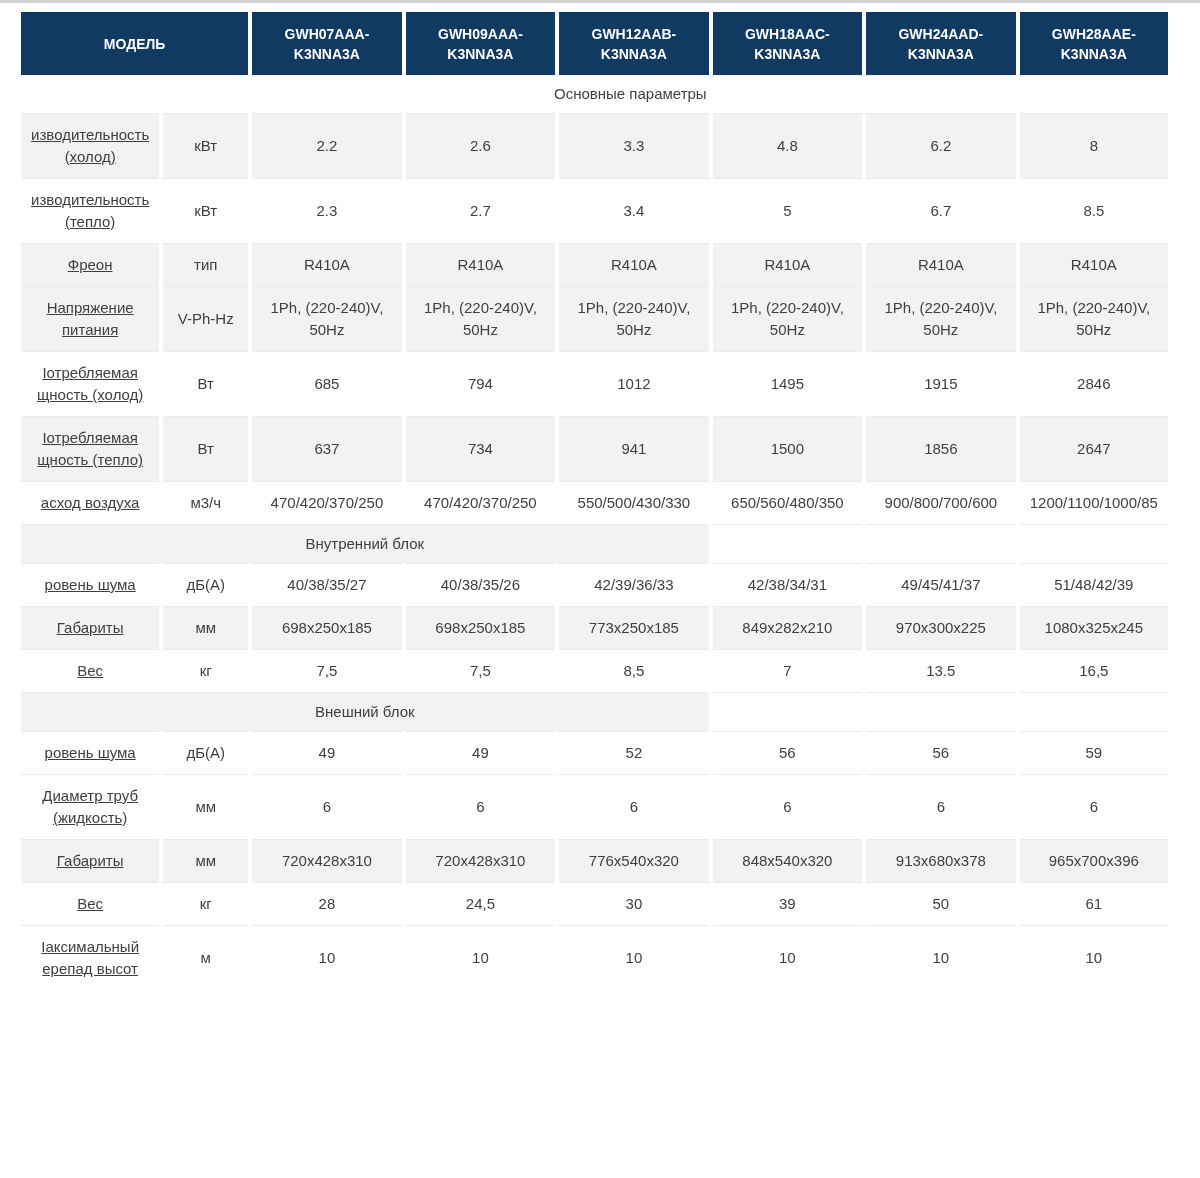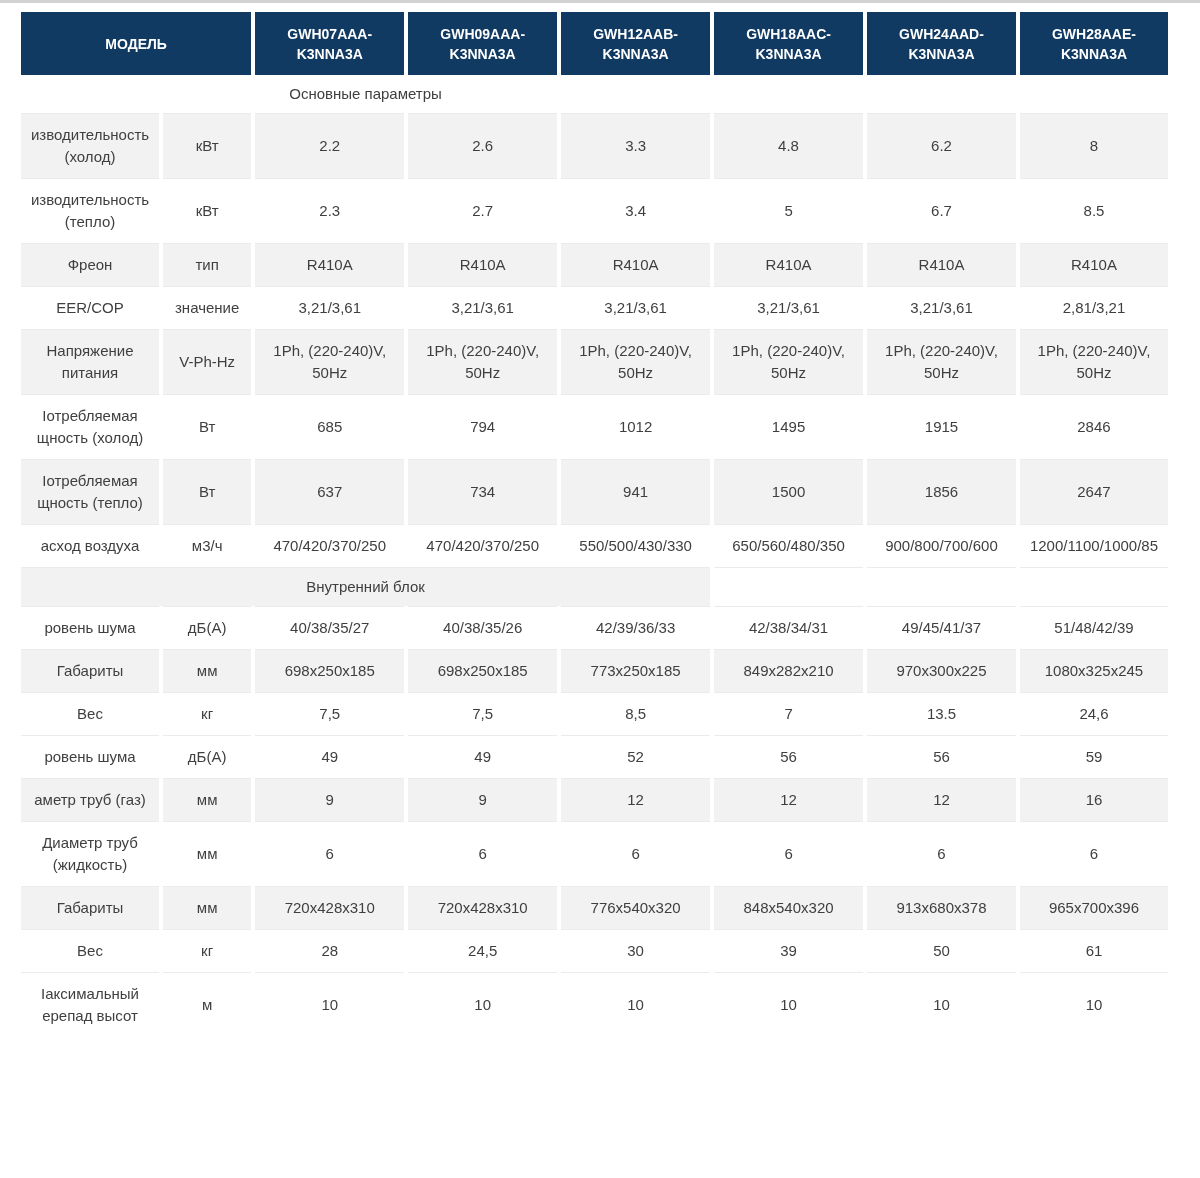"Основные параметры" tr.first-row td { text-align: none -> right }
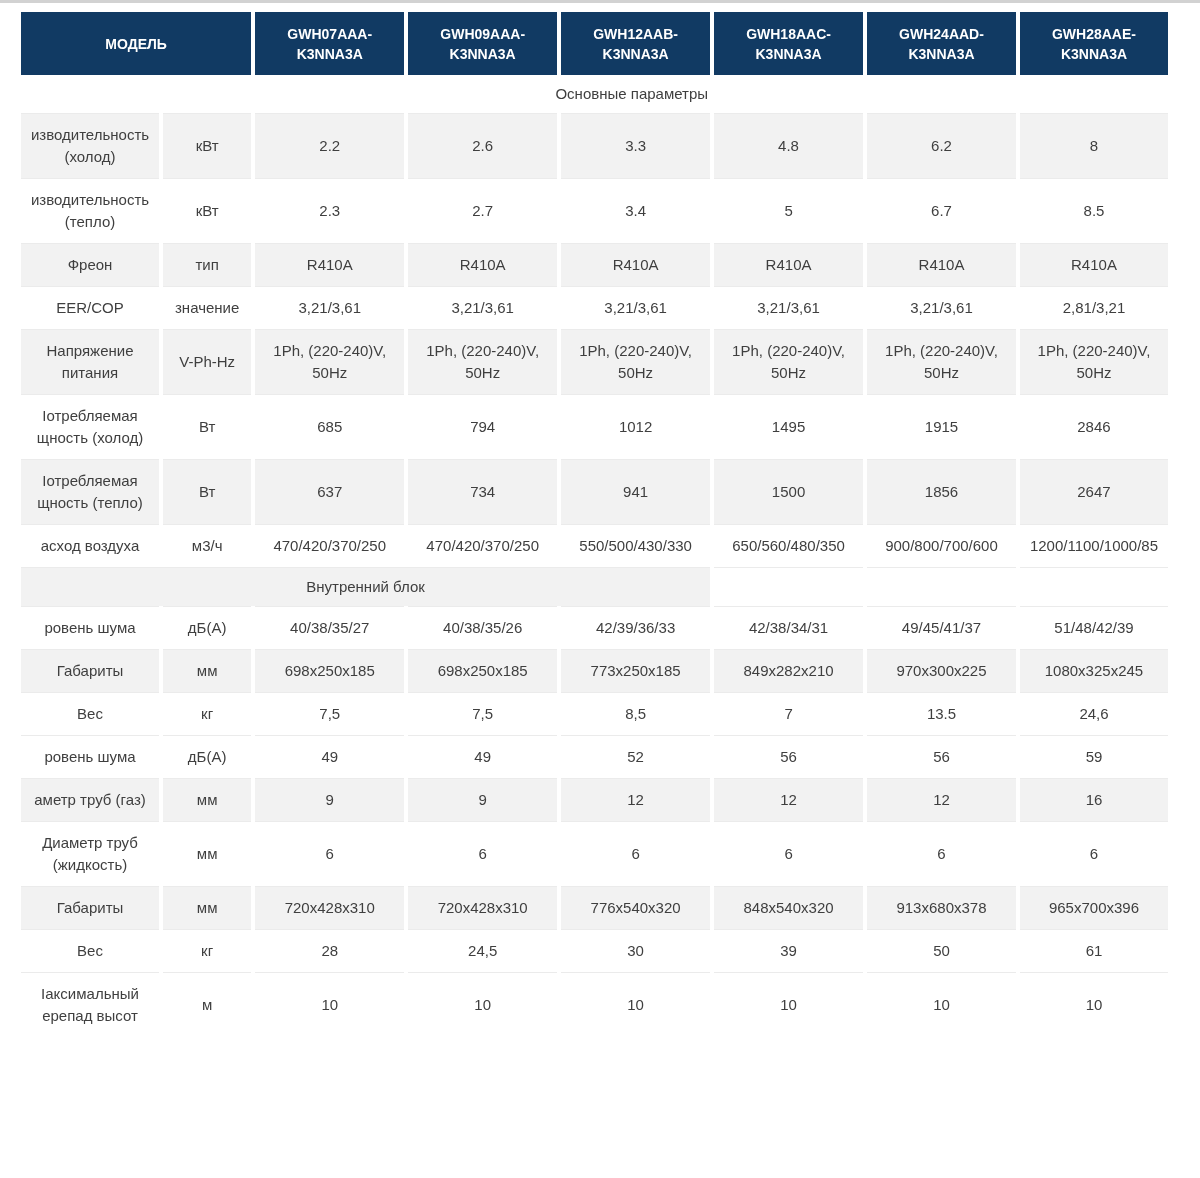"изводительность" td.label-cell { text-decoration: none -> underline }
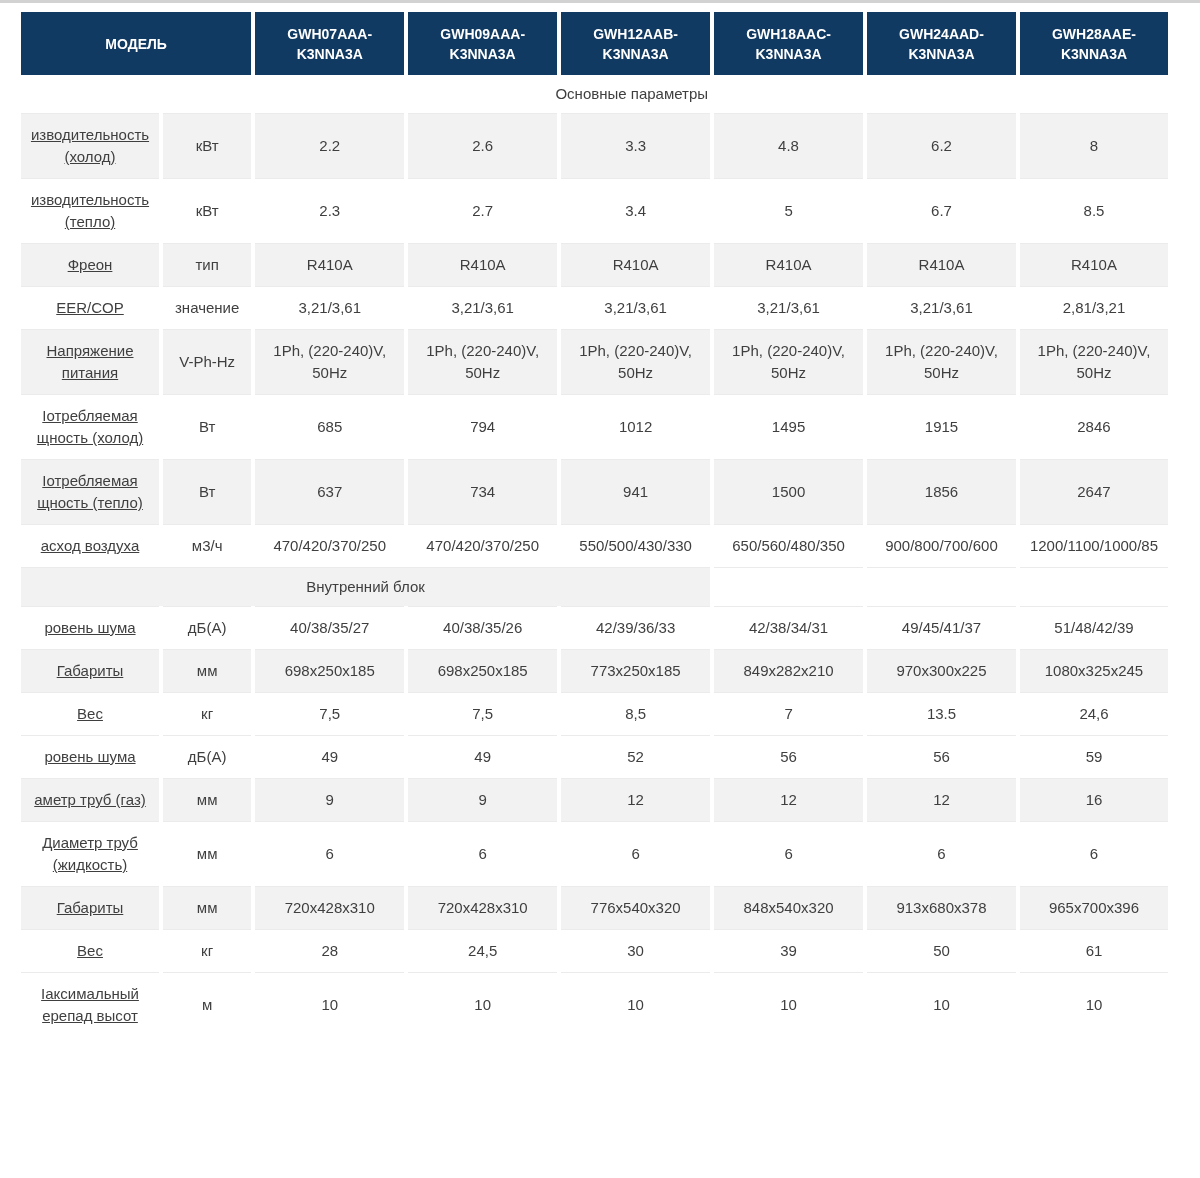"EER/COP" tr { html: <tr> <td>EER/COP</td> <td>значение</td> <td>3,21/3,61</td> <td>3,21/3,61</td> <td>3,21/3,61</td> <td>3,21/3,61</td> <td>3,21/3,61</td> <td>2,81/3,21</td> </tr> -> none }
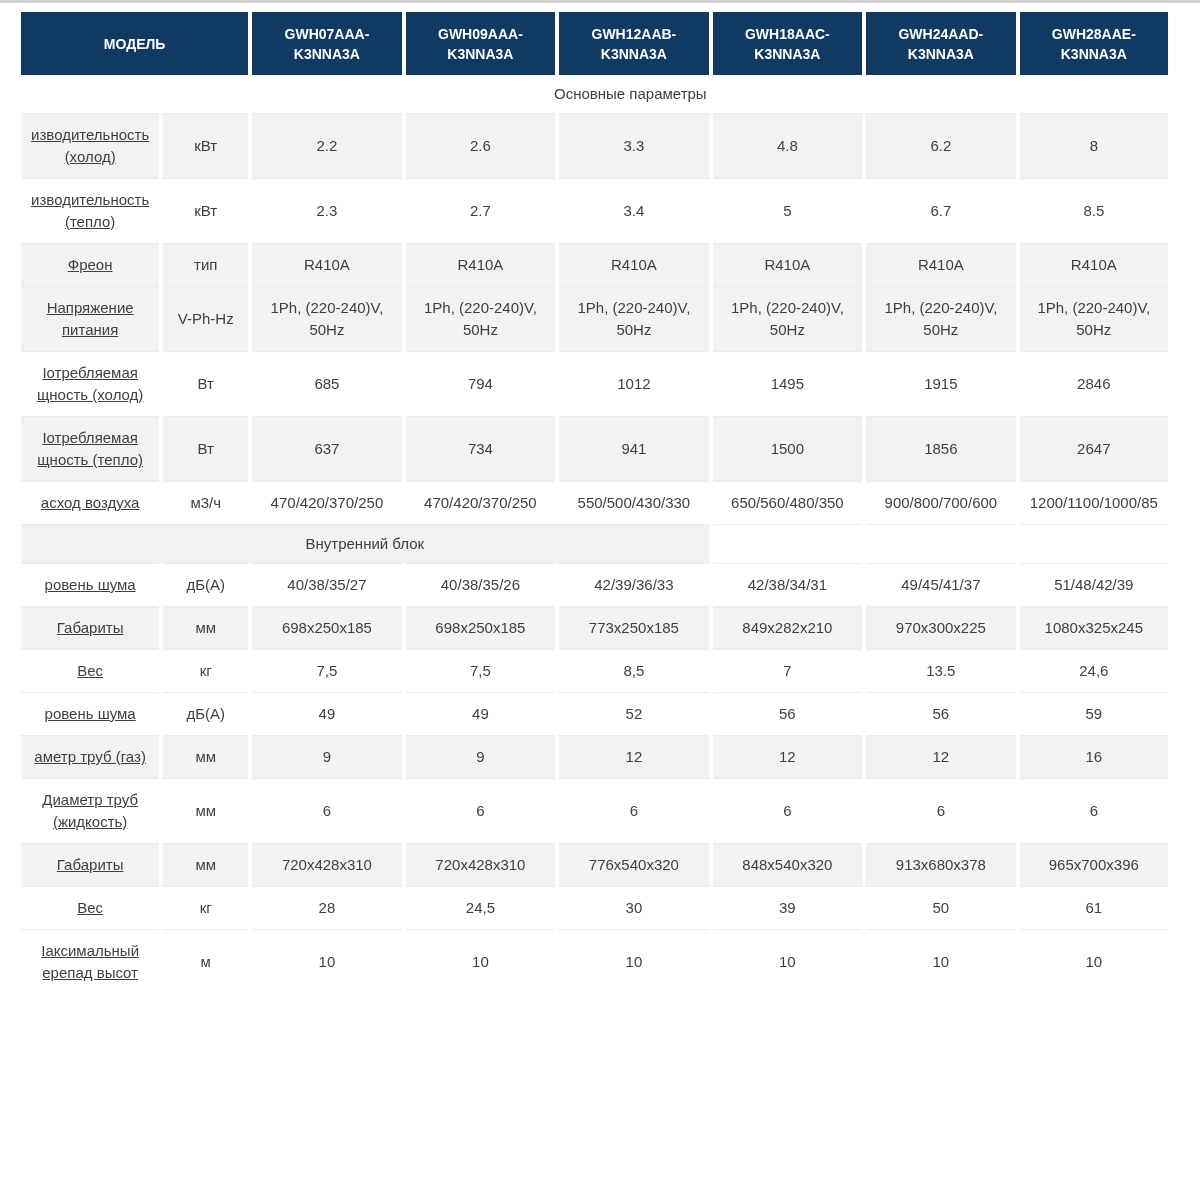"24,6" td { text: 24,6 -> 16,5 }
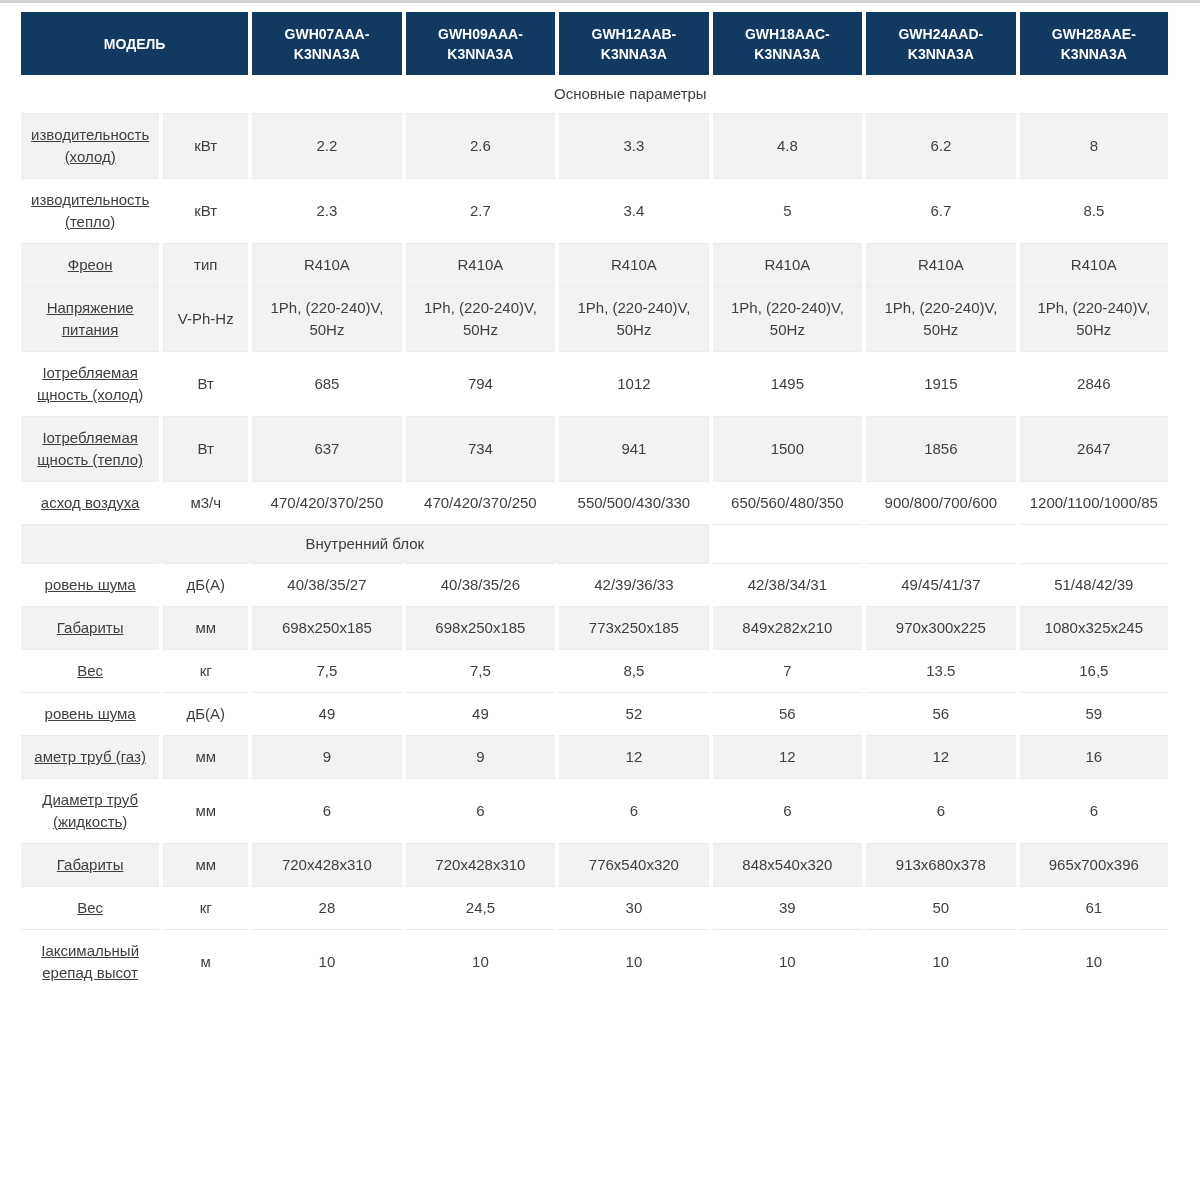"Внешний блок" tr { html: none -> <tr> <td>Внешний блок</td> <td></td> <td></td> <td></td> </tr> }
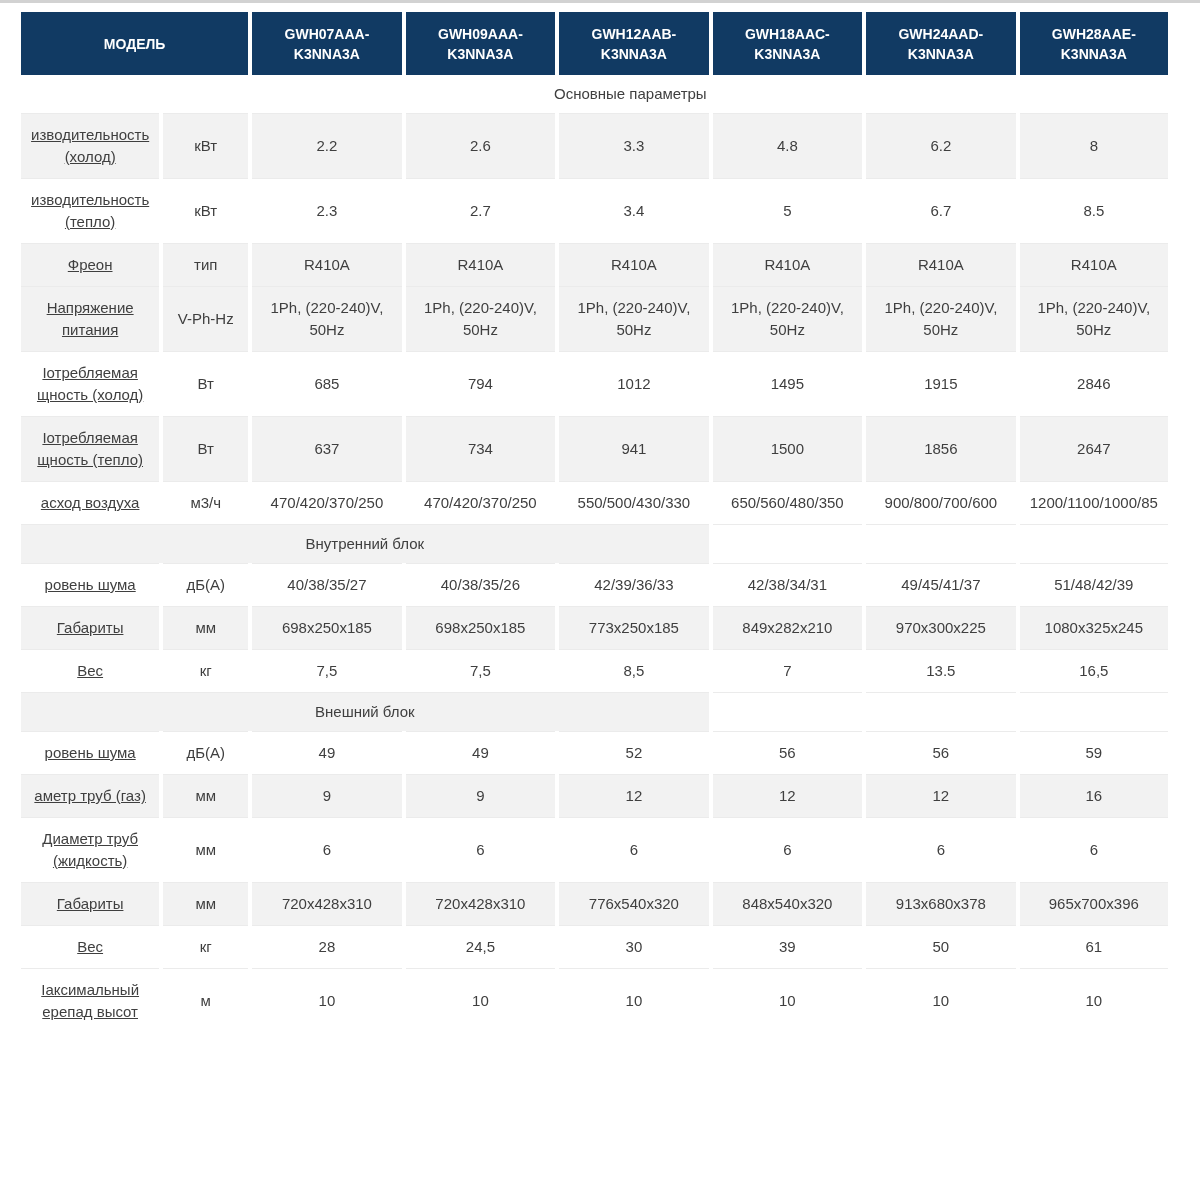"аметр труб (газ)" tr { html: <tr> <td>аметр труб (газ)</td> <td>мм</td> <td>9</td> <td>9</td> <td>12</td> <td>12</td> <td>12</td> <td>16</td> </tr> -> none }
